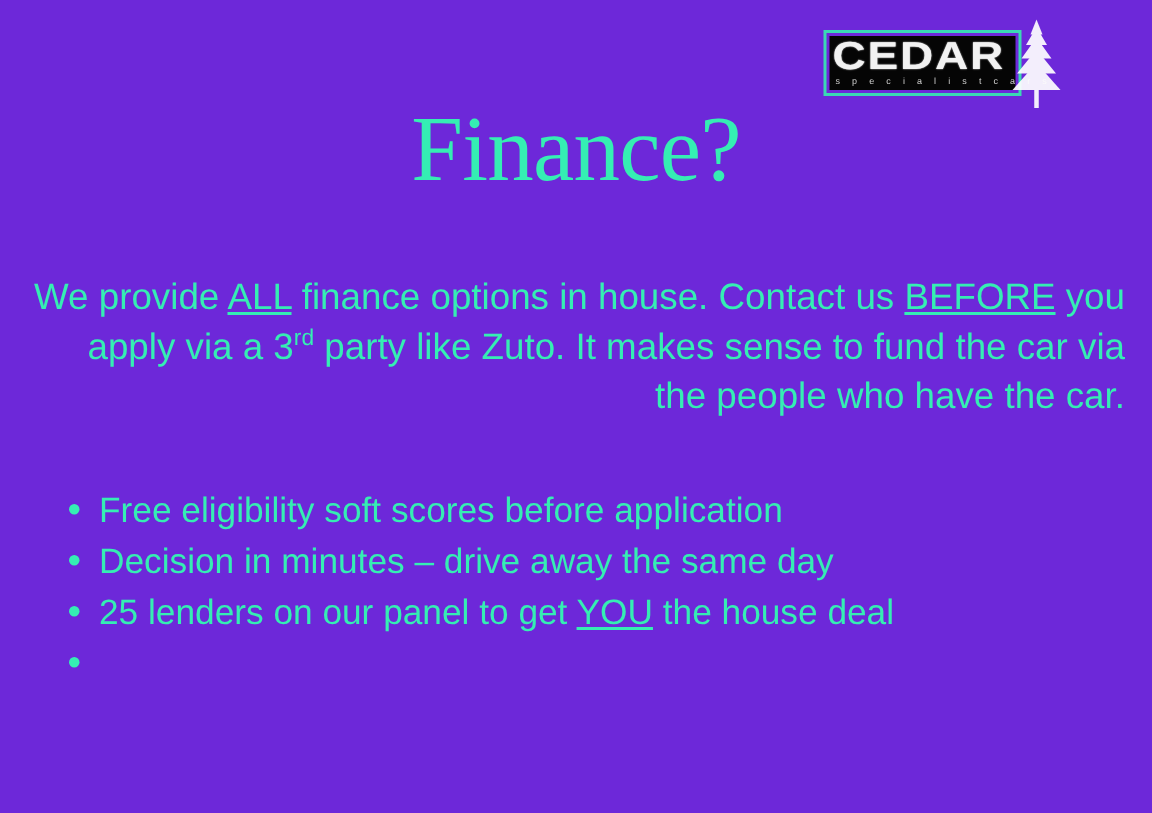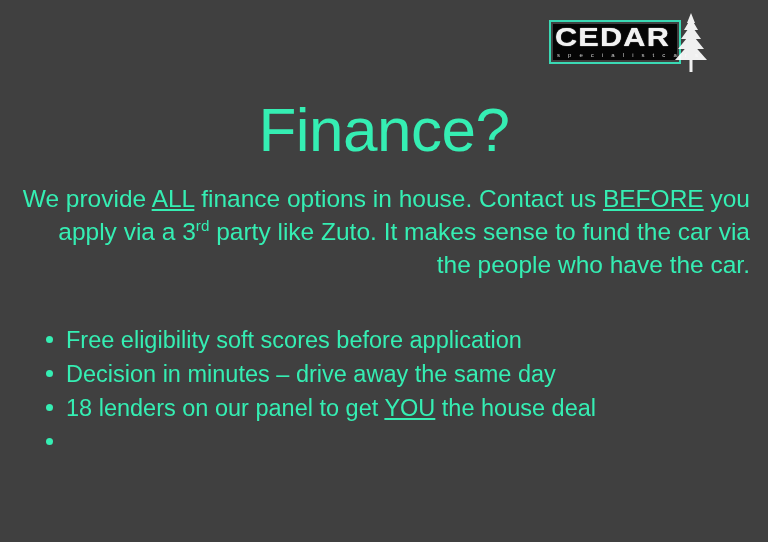"CEDAR" .slide { background: #404040 -> #6d28d9 }
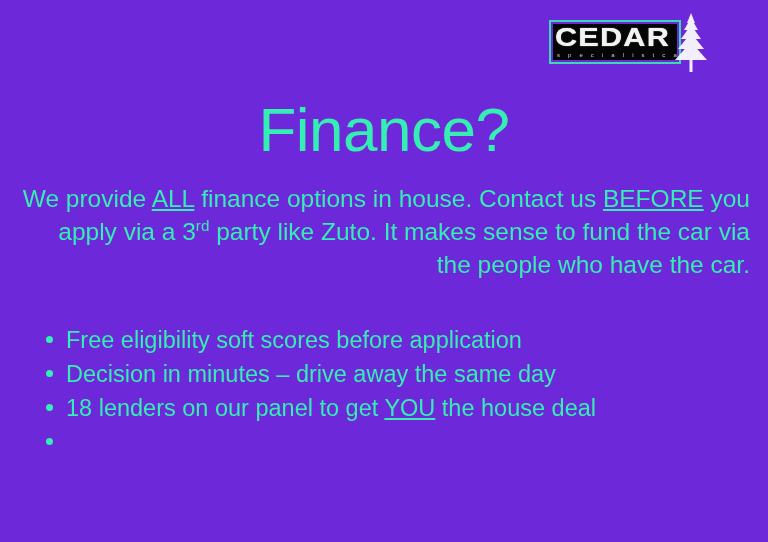"Finance?" .title { font-family: Liberation Sans, sans-serif -> Liberation Serif, serif; top: 97px -> 68px }
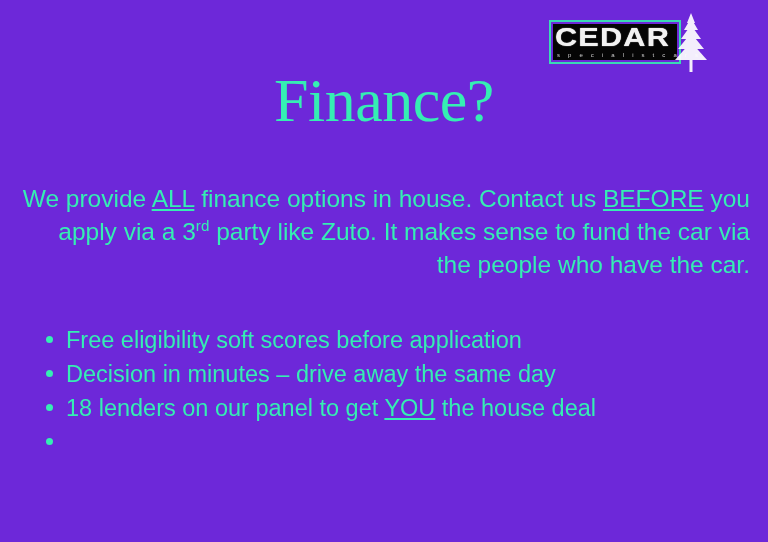"18 lenders on our panel" span { text: 18 -> 25 }
